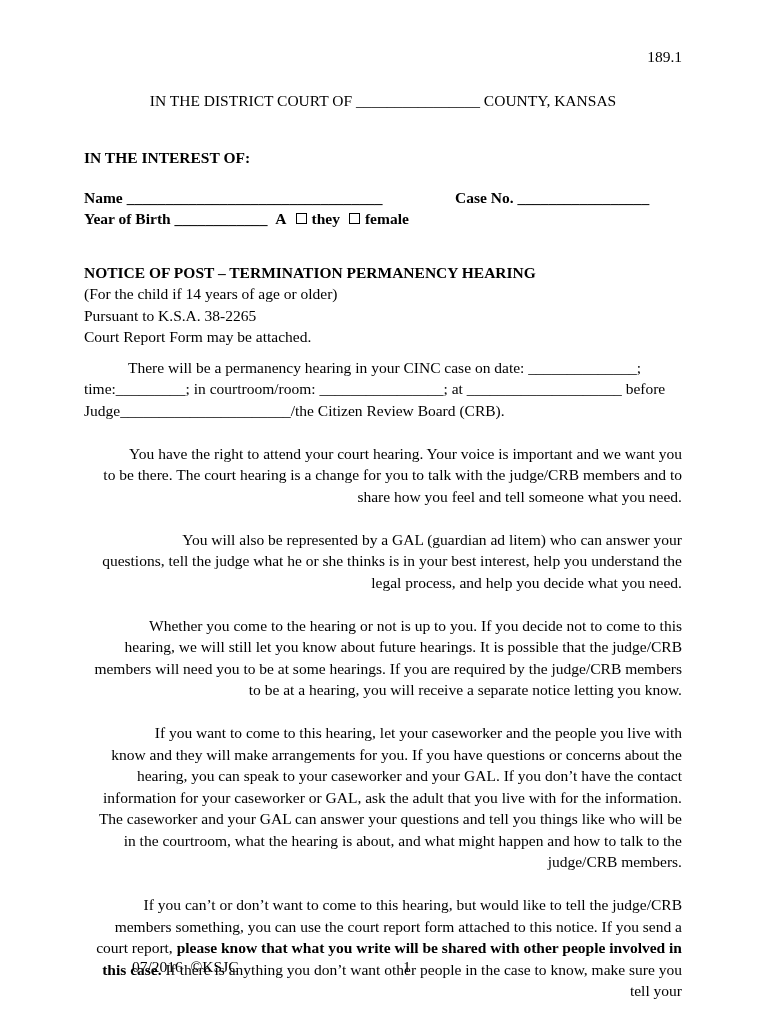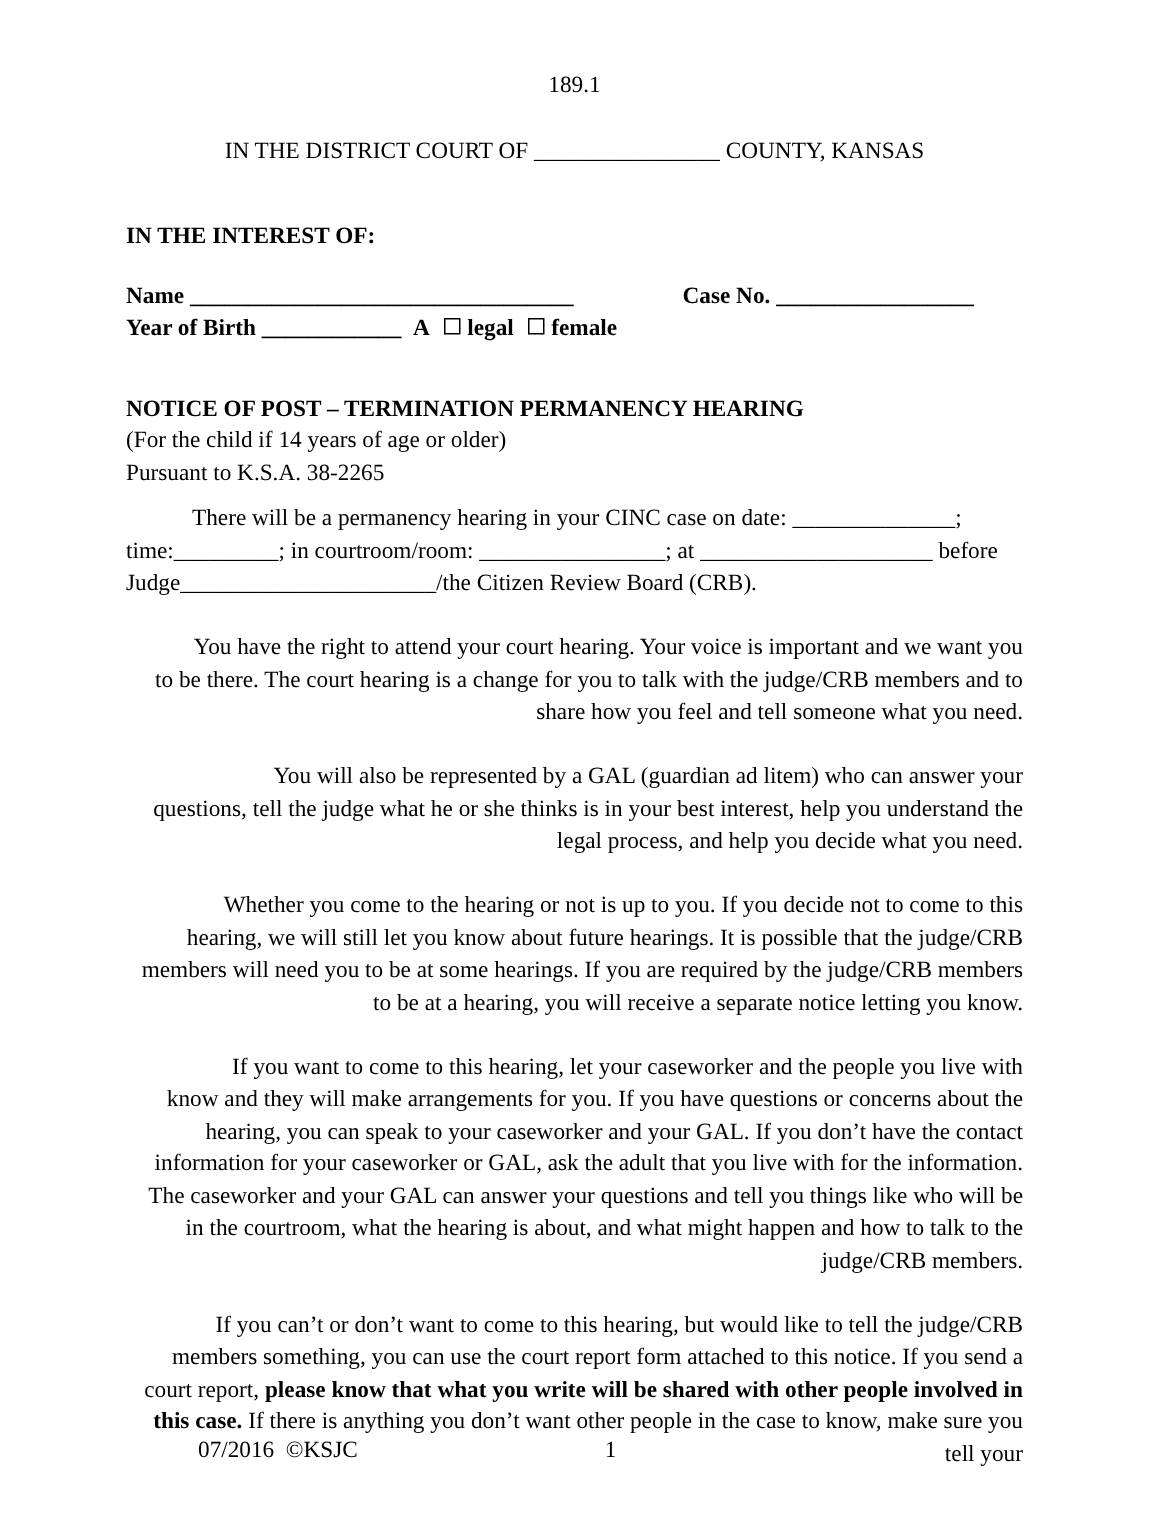"189.1" .form-number { text-align: center -> right }
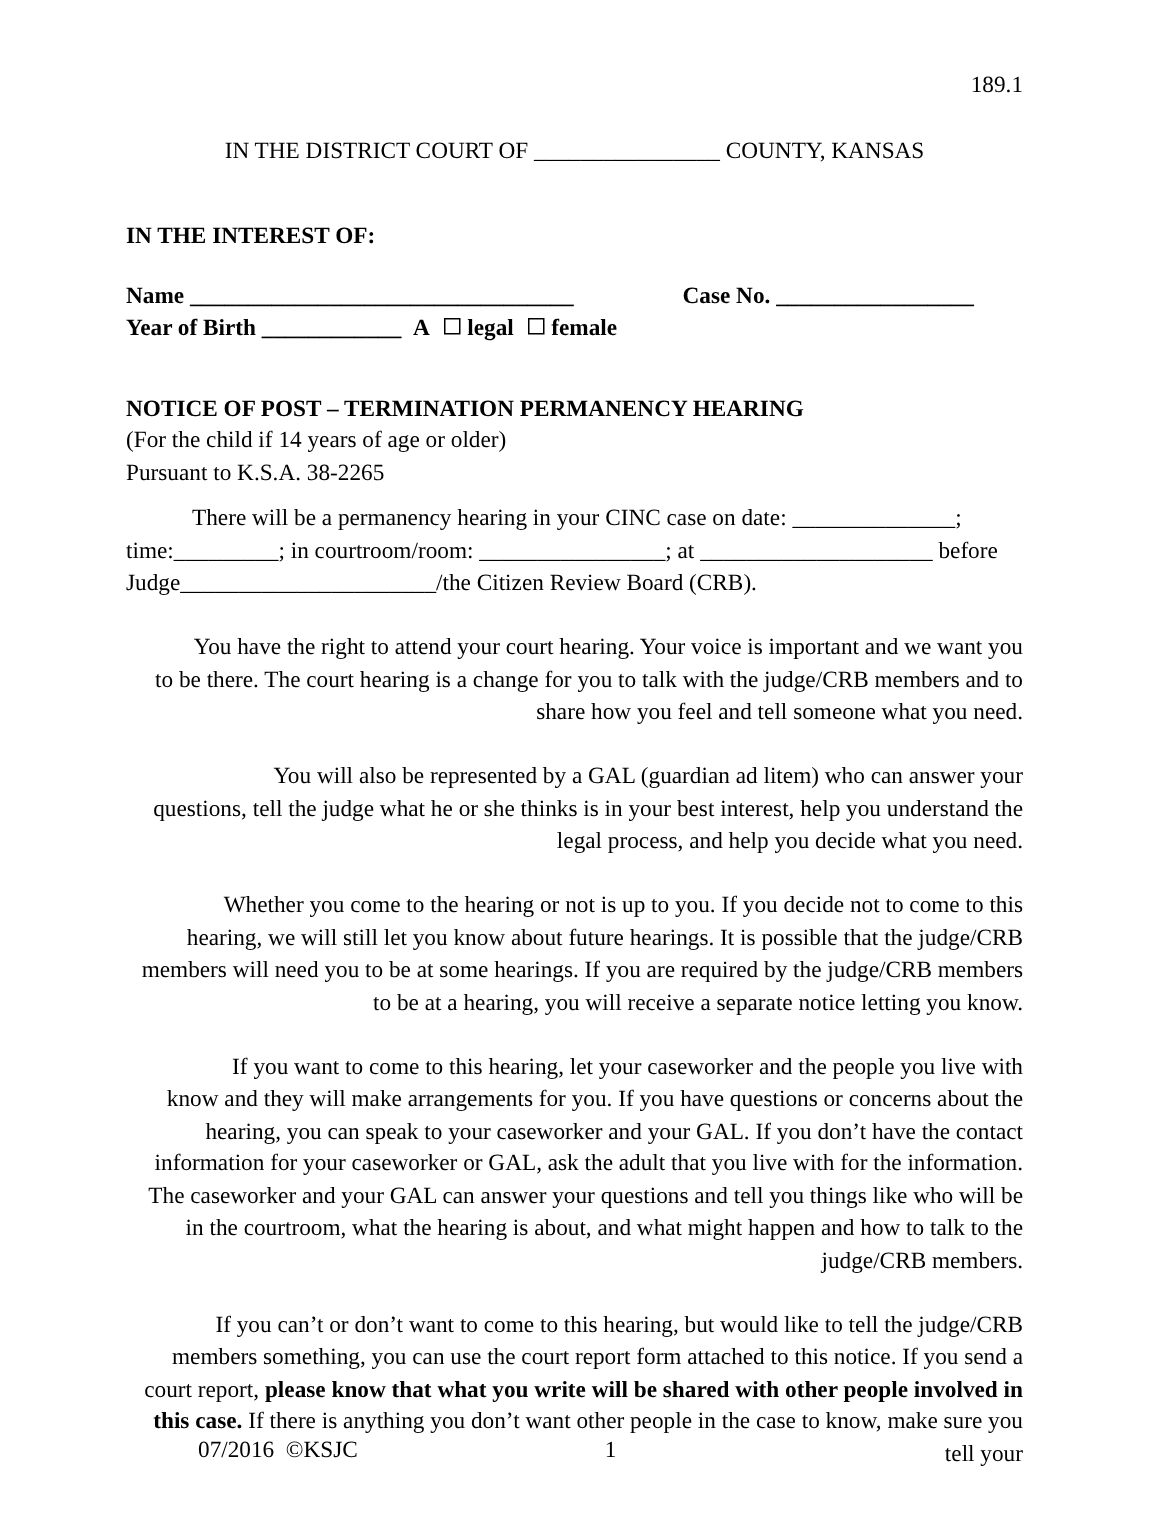"legal" span { text: legal -> they }
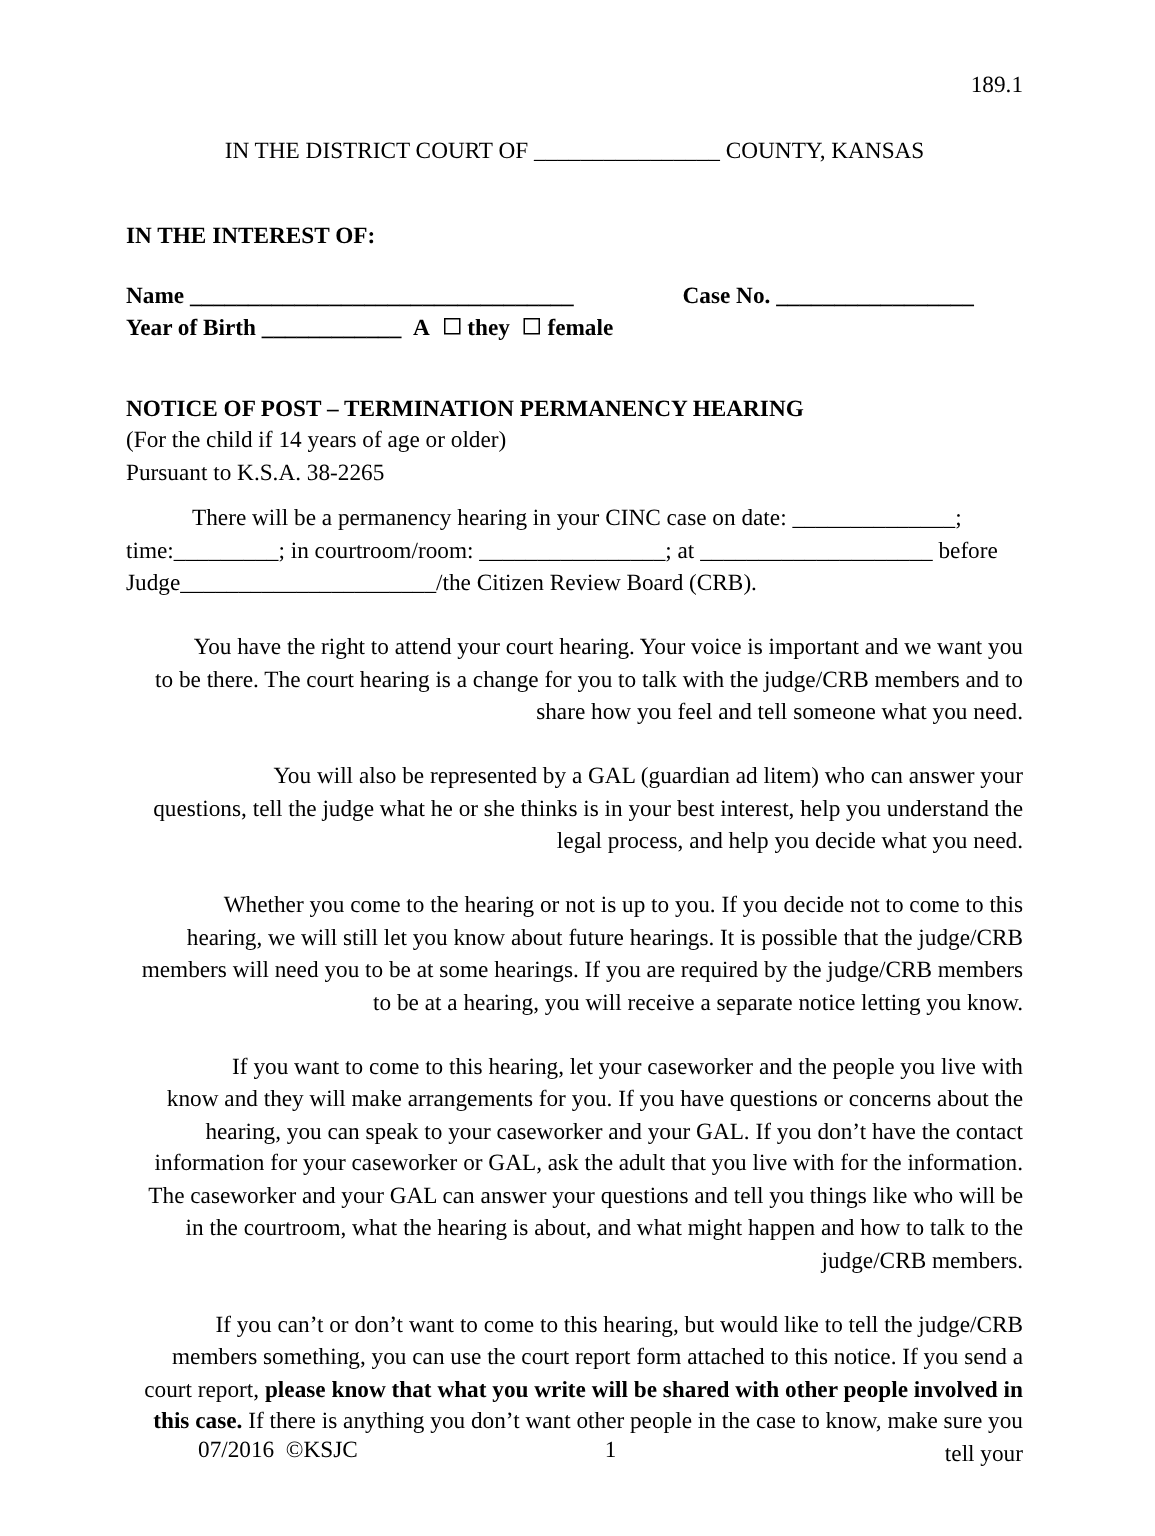"Court Report Form may be" div { html: none -> <div>Court Report Form may be attached.</div> }
